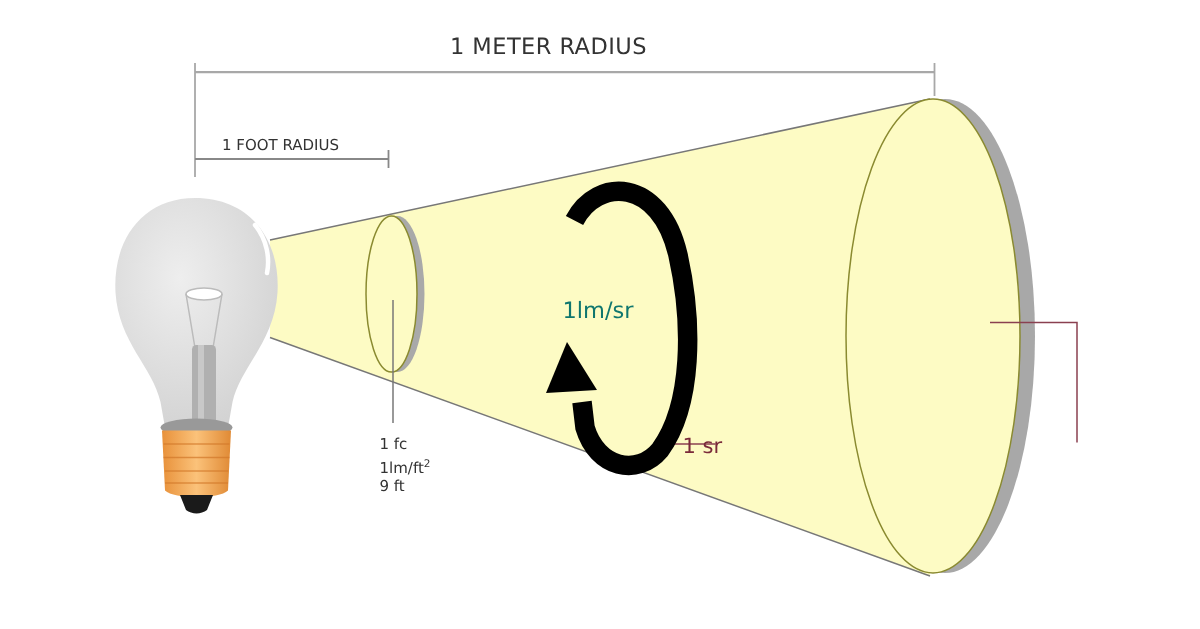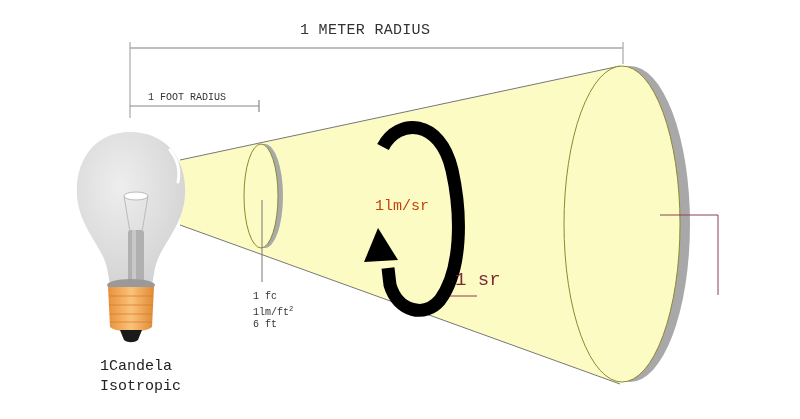"1 METER RADIUS" #stage { font-family: Liberation Mono, monospace -> none }
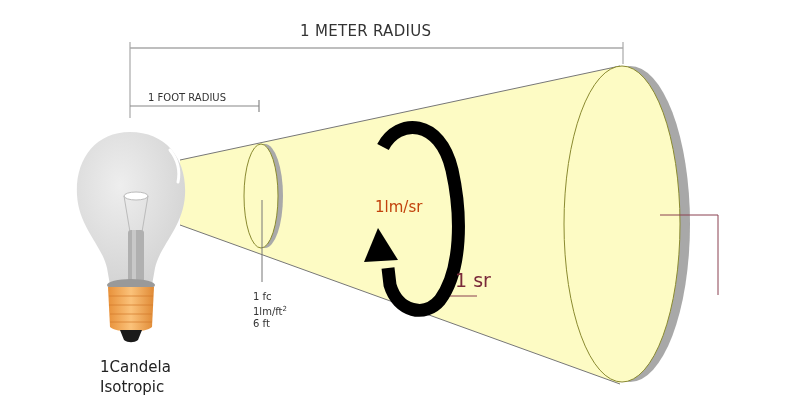"1lm/sr" .lmsr-label { color: #c2410c -> #0f766e }
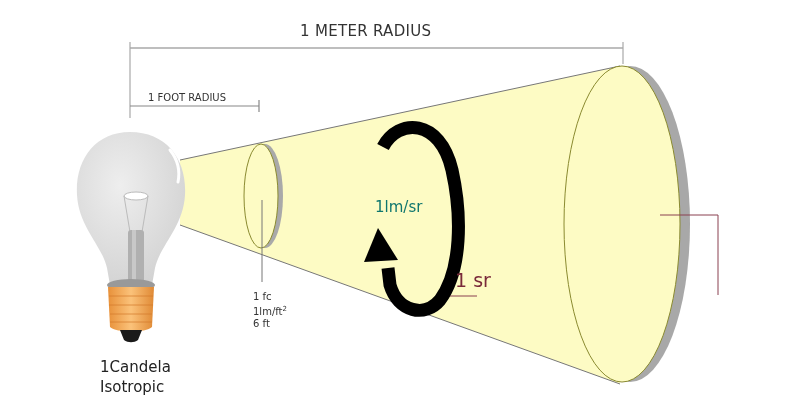"1 sr" .sr-label { font-size: 19px -> 14px; top: 269px -> 290px }
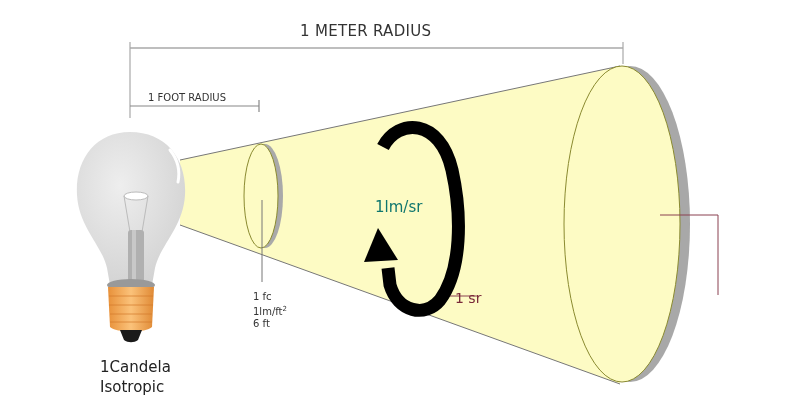"6 ft" div { text: 6 -> 9 }
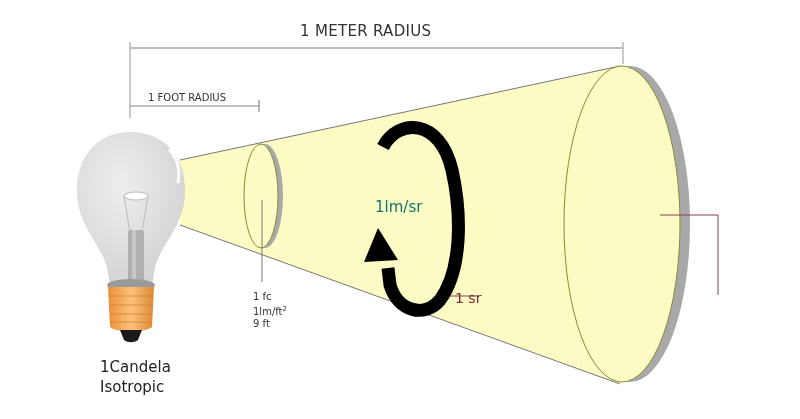"1Candela" div.lbl { html: <div> <div>1Candela</div> <div>Isotropic</div> </div> -> none }
